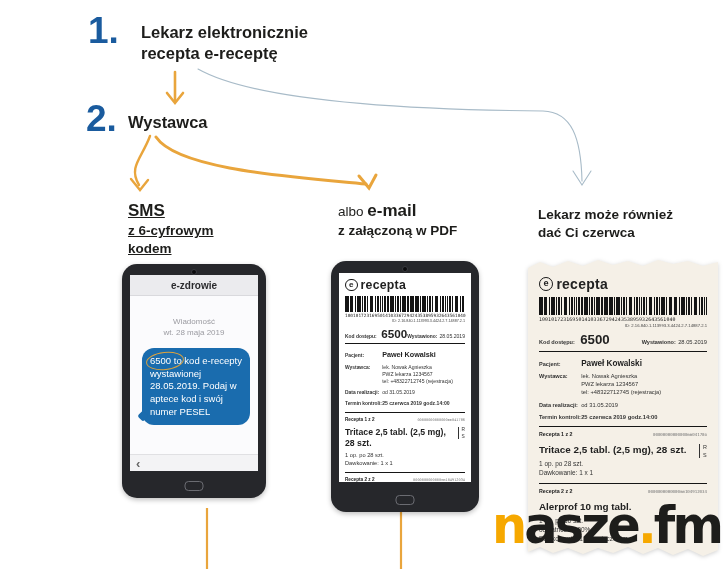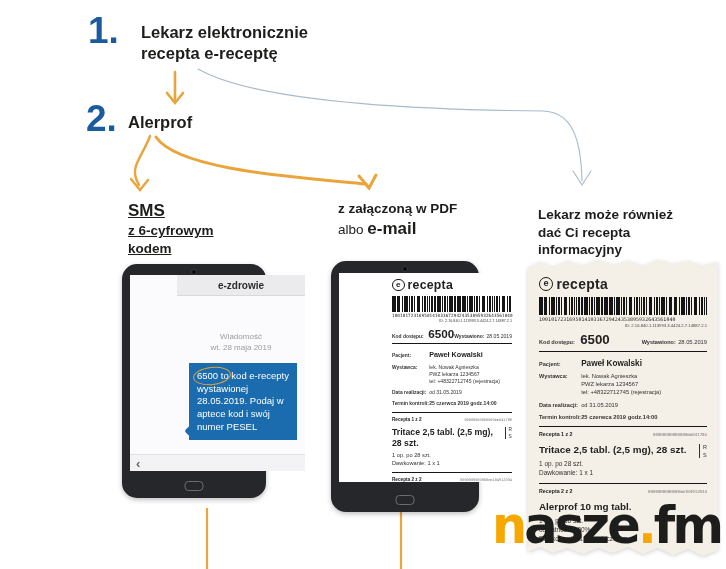"Alerprof" div.step-text { text: Alerprof -> Wystawca }
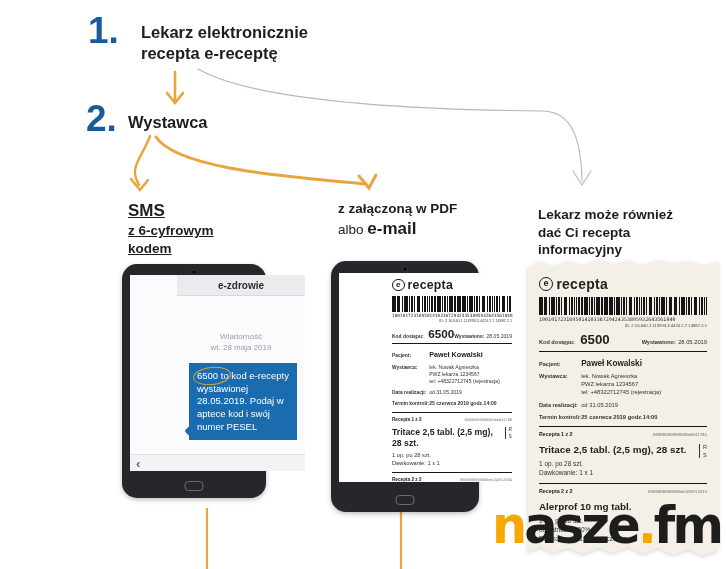"z załączoną w PDF" span.blk { order: before "albo e-mail" -> after "albo e-mail" }
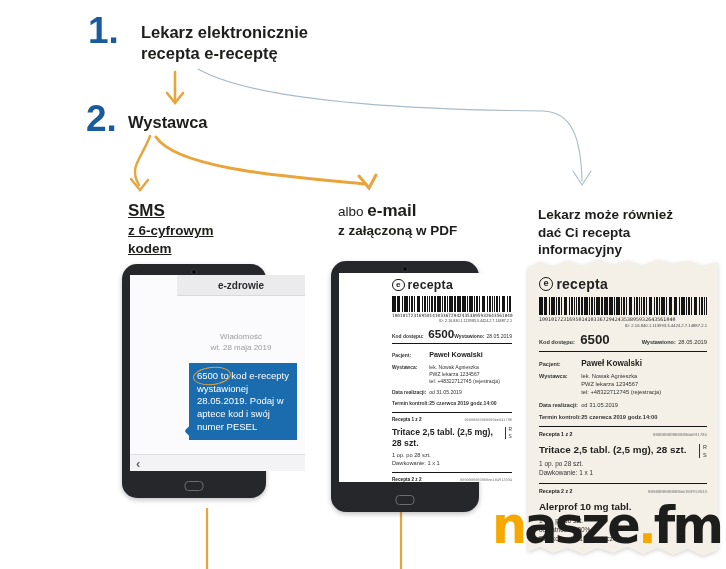"dać Ci recepta" span.blk { text: recepta -> czerwca }
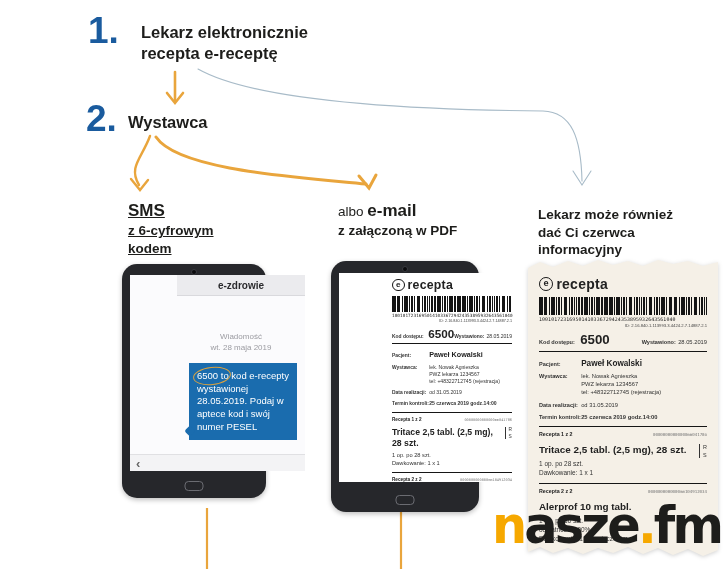"informacyjny" span.blk { html: <span>informacyjny</span> -> none }
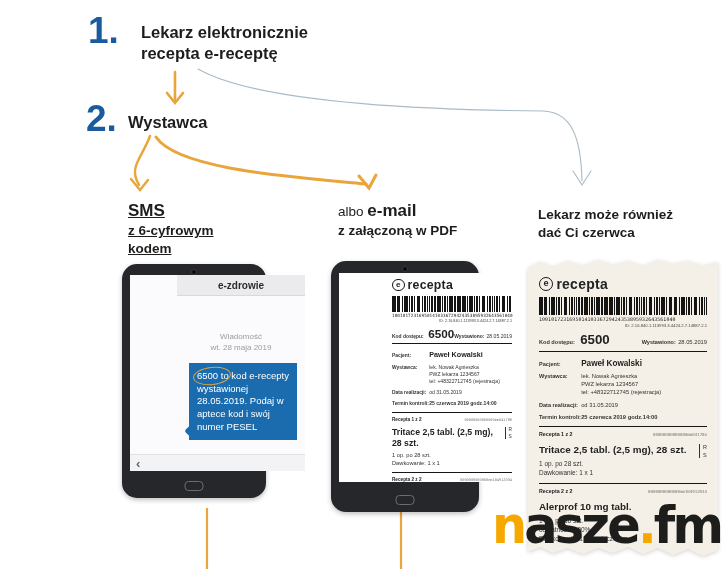"e-zdrowie" .screen { padding-left: 47px -> none }
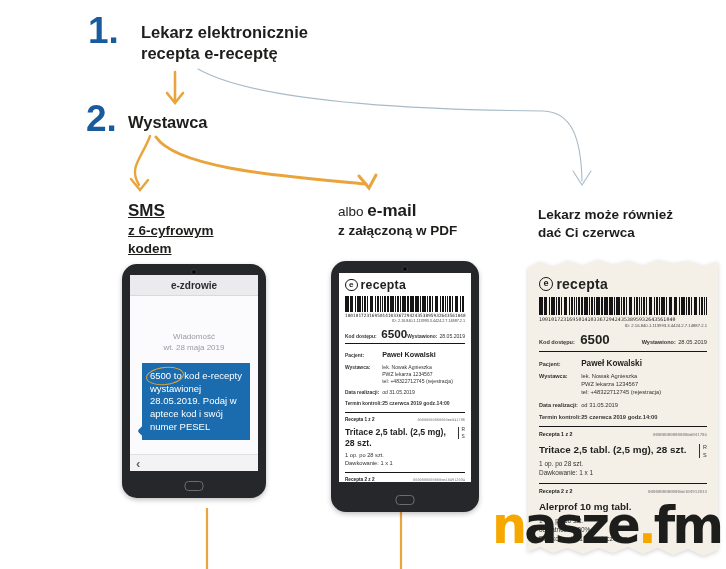"Wiadomość" .sms-meta { margin-top: 35px -> 20px }
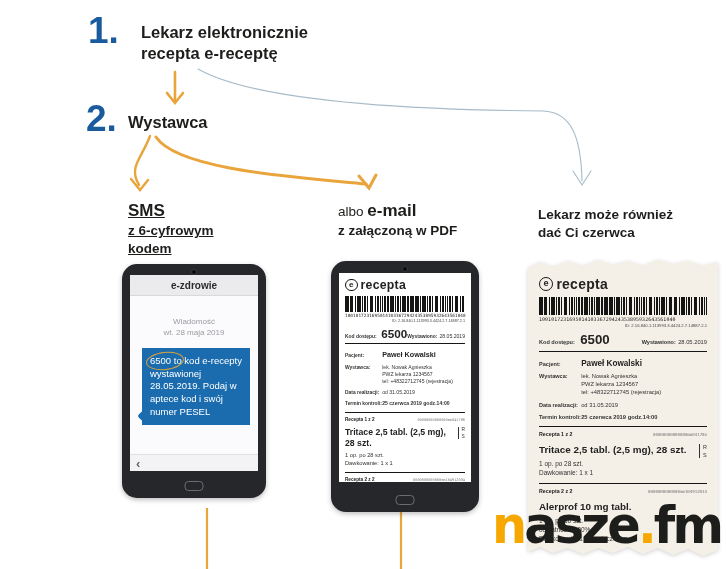"6500 to kod e-recepty wystawionej" .bubble { border-radius: 0 -> 12px }
